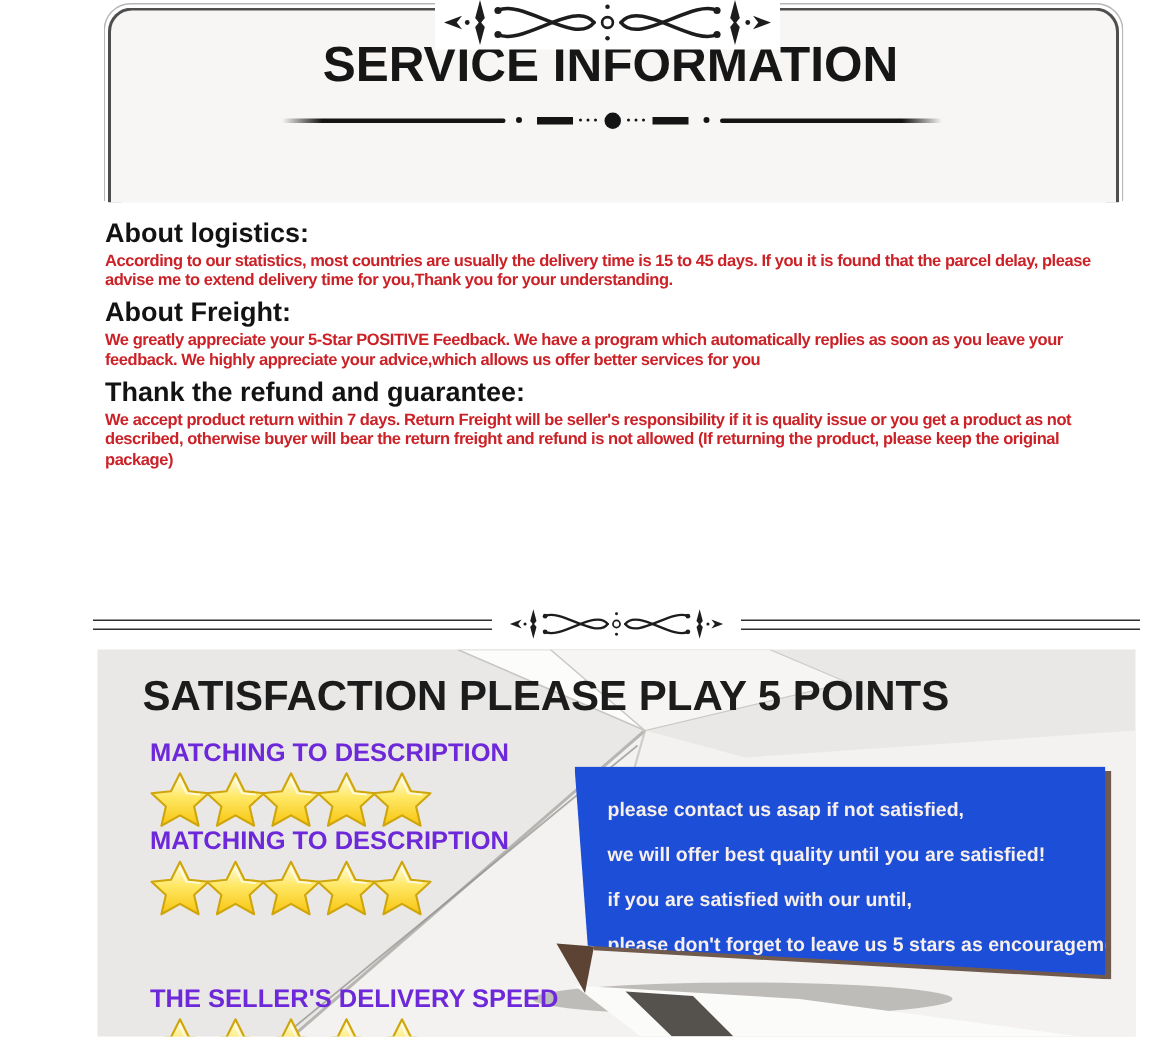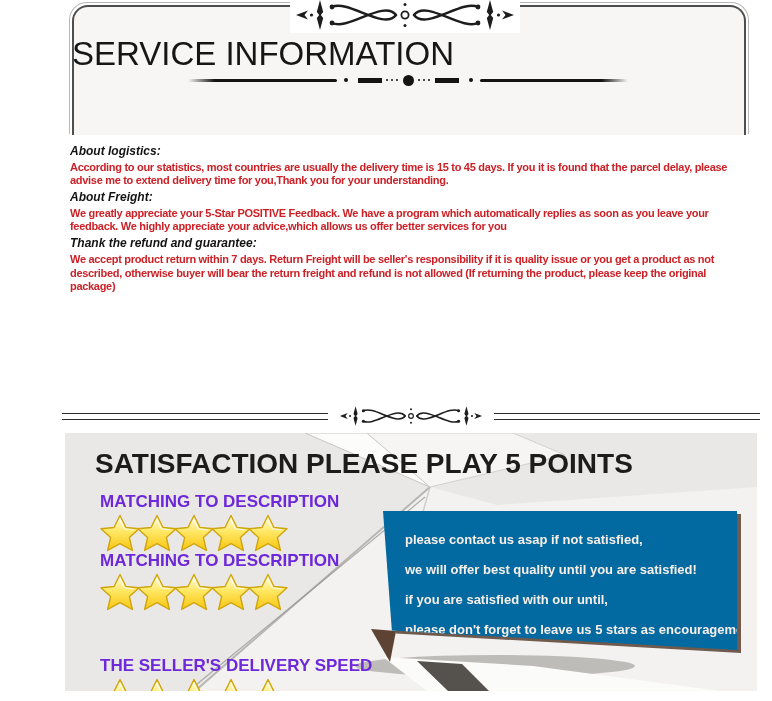"SERVICE INFORMATION" .page-title { font-weight: normal -> bold; text-align: none -> center; top: 35px -> 24px }
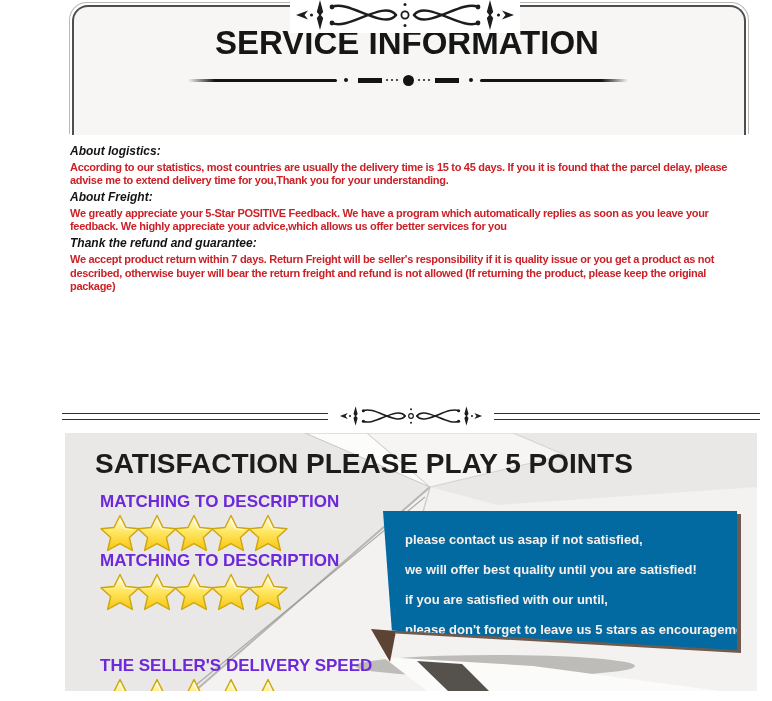"About logistics:" .content h2 { font-size: 12px -> 18px; font-style: italic -> none }
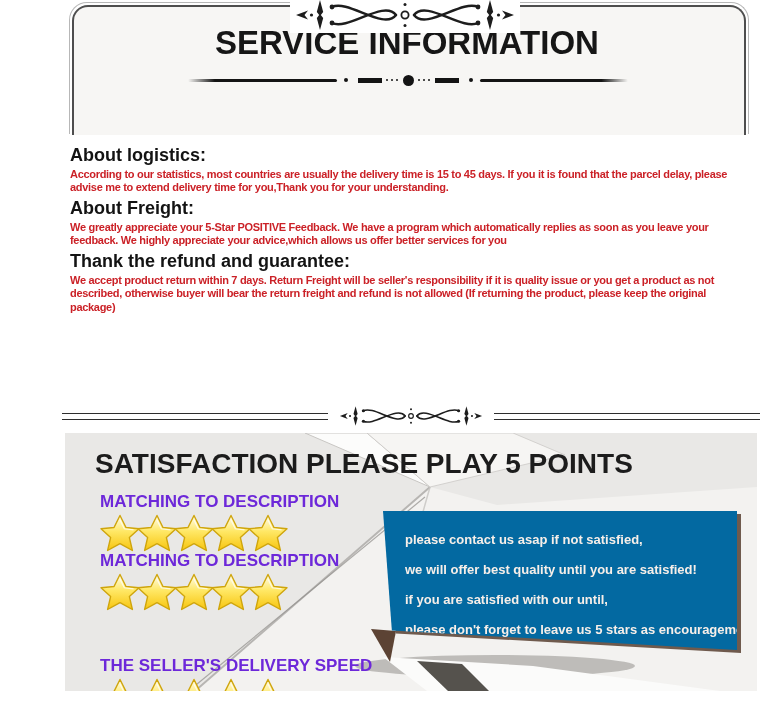"please contact us asap if" .notice { background: #0369a1 -> #1d4ed8 }
